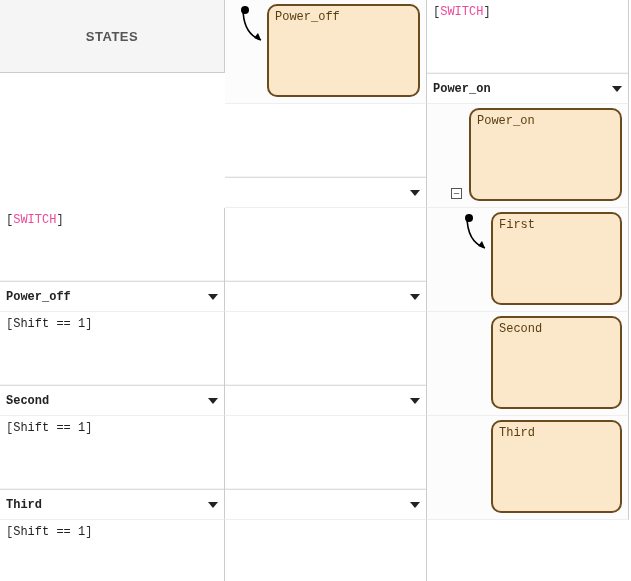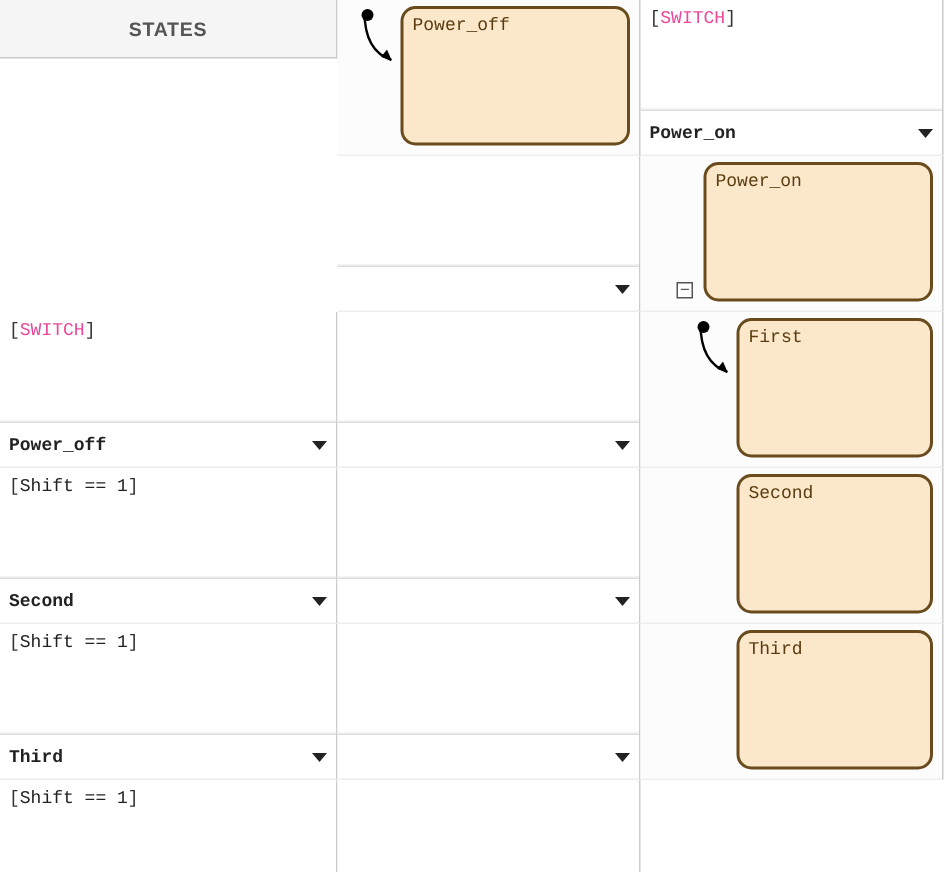"STATES" .hdr.states { height: 39px -> 73px }
